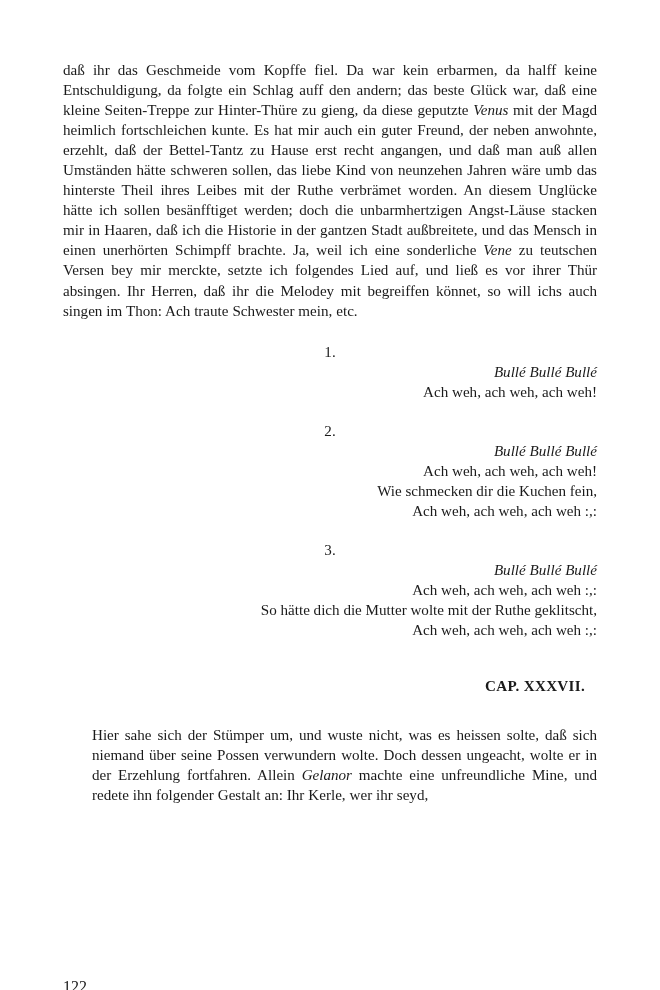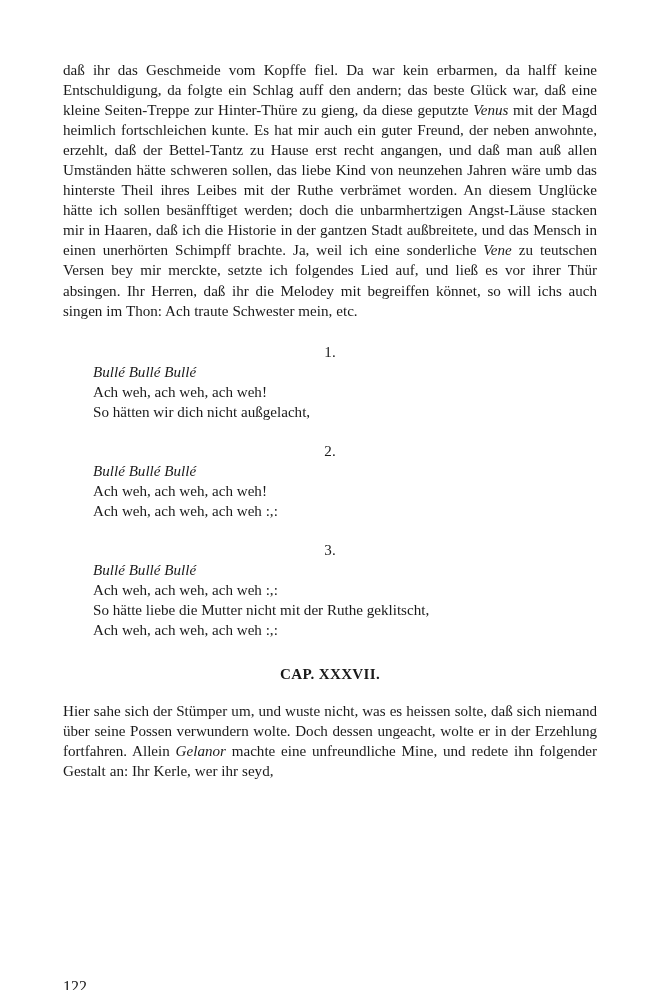"Bullé Bullé Bullé" .verse-lines li { text-align: none -> right }
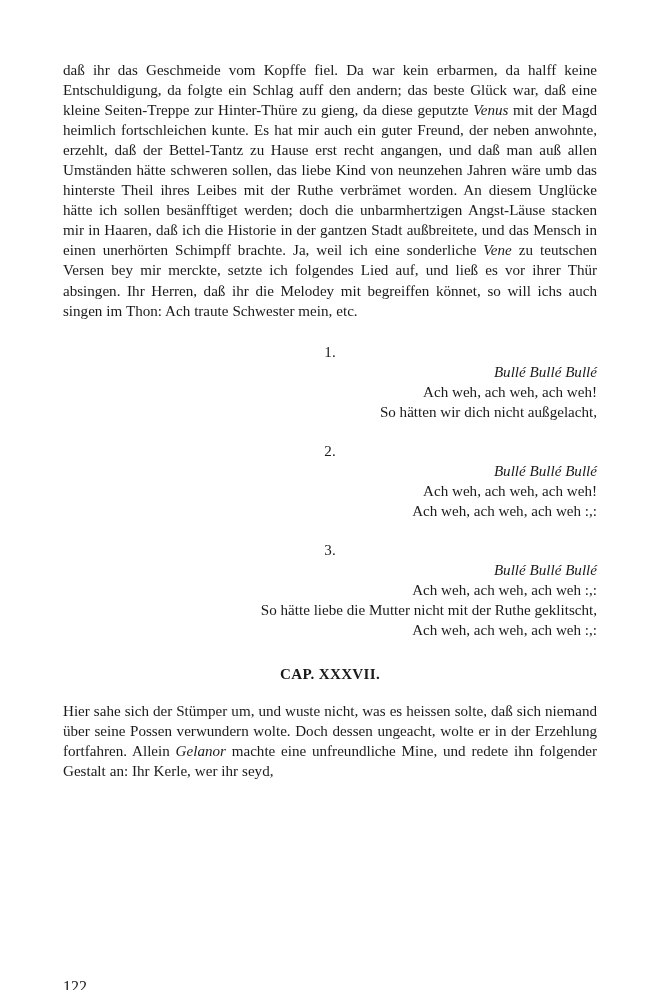"So hätten wir dich nicht" li { html: <li>So hätten wir dich nicht außgelacht,</li> -> none }
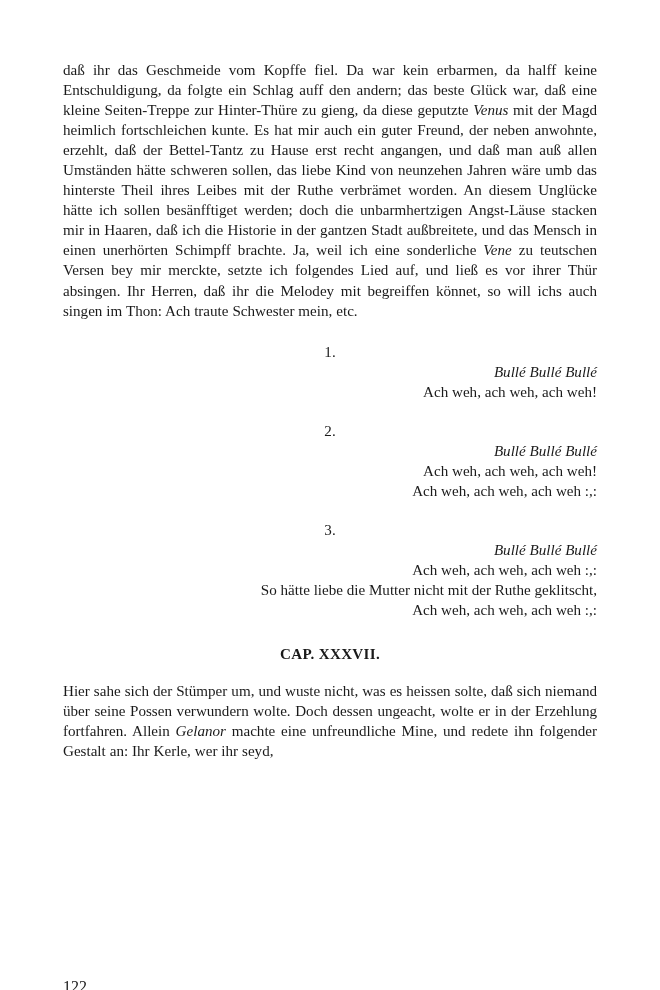"Wie schmecken dir die Kuchen" li { html: none -> <li>Wie schmecken dir die Kuchen fein,</li> }
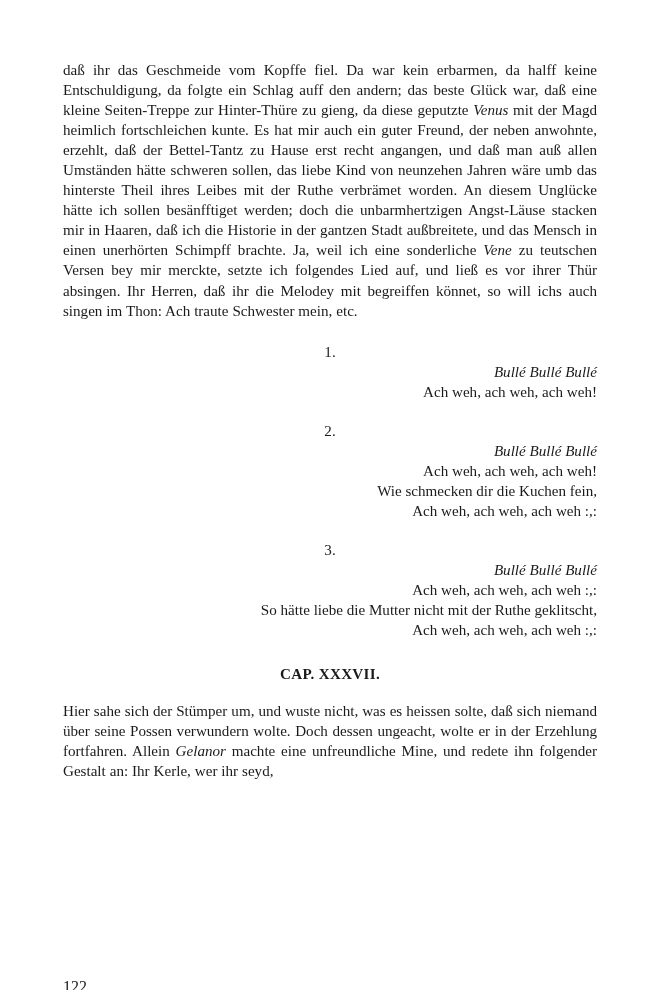"So hätte liebe die Mutter" li { text: liebe die Mutter nicht -> dich die Mutter wolte }
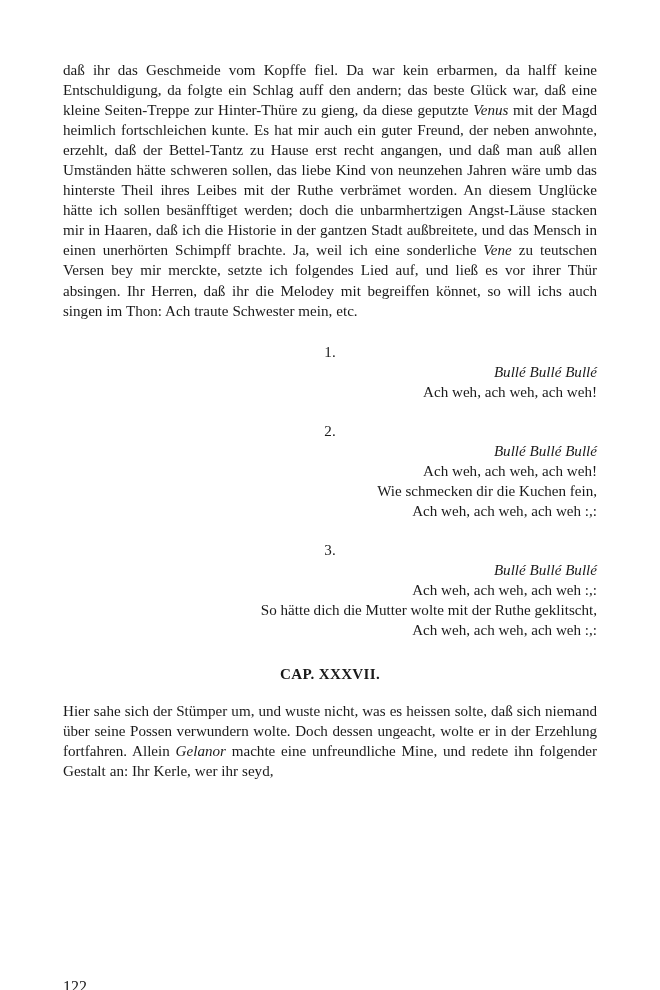"CAP. XXXVII." .chapter-heading { margin: 0 -> 12px; text-align: center -> right }
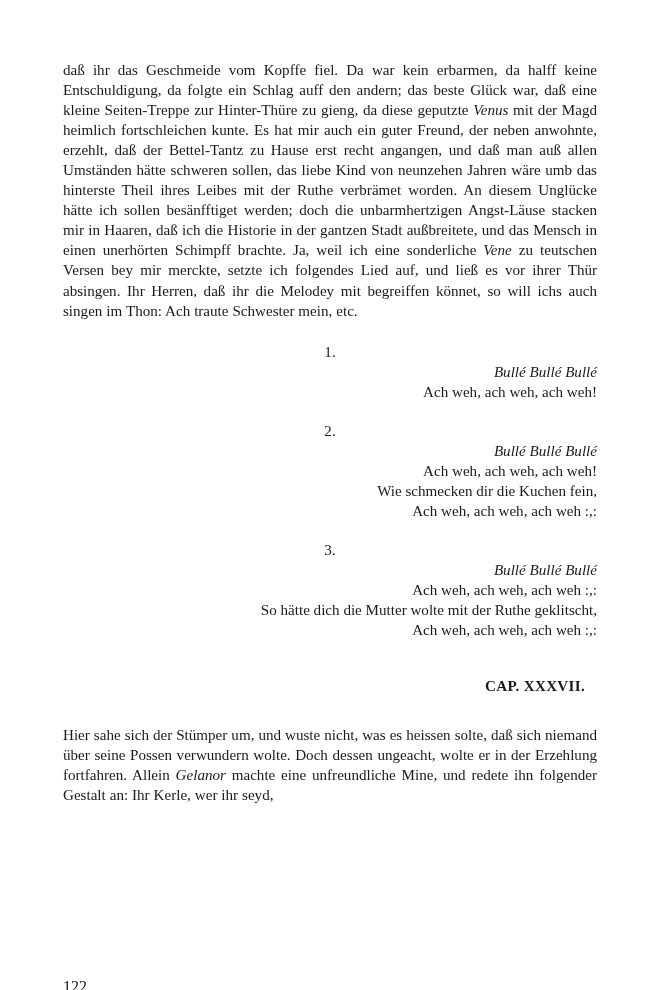"Hier sahe sich der Stümper" p.body.last { margin-left: none -> 29px }
